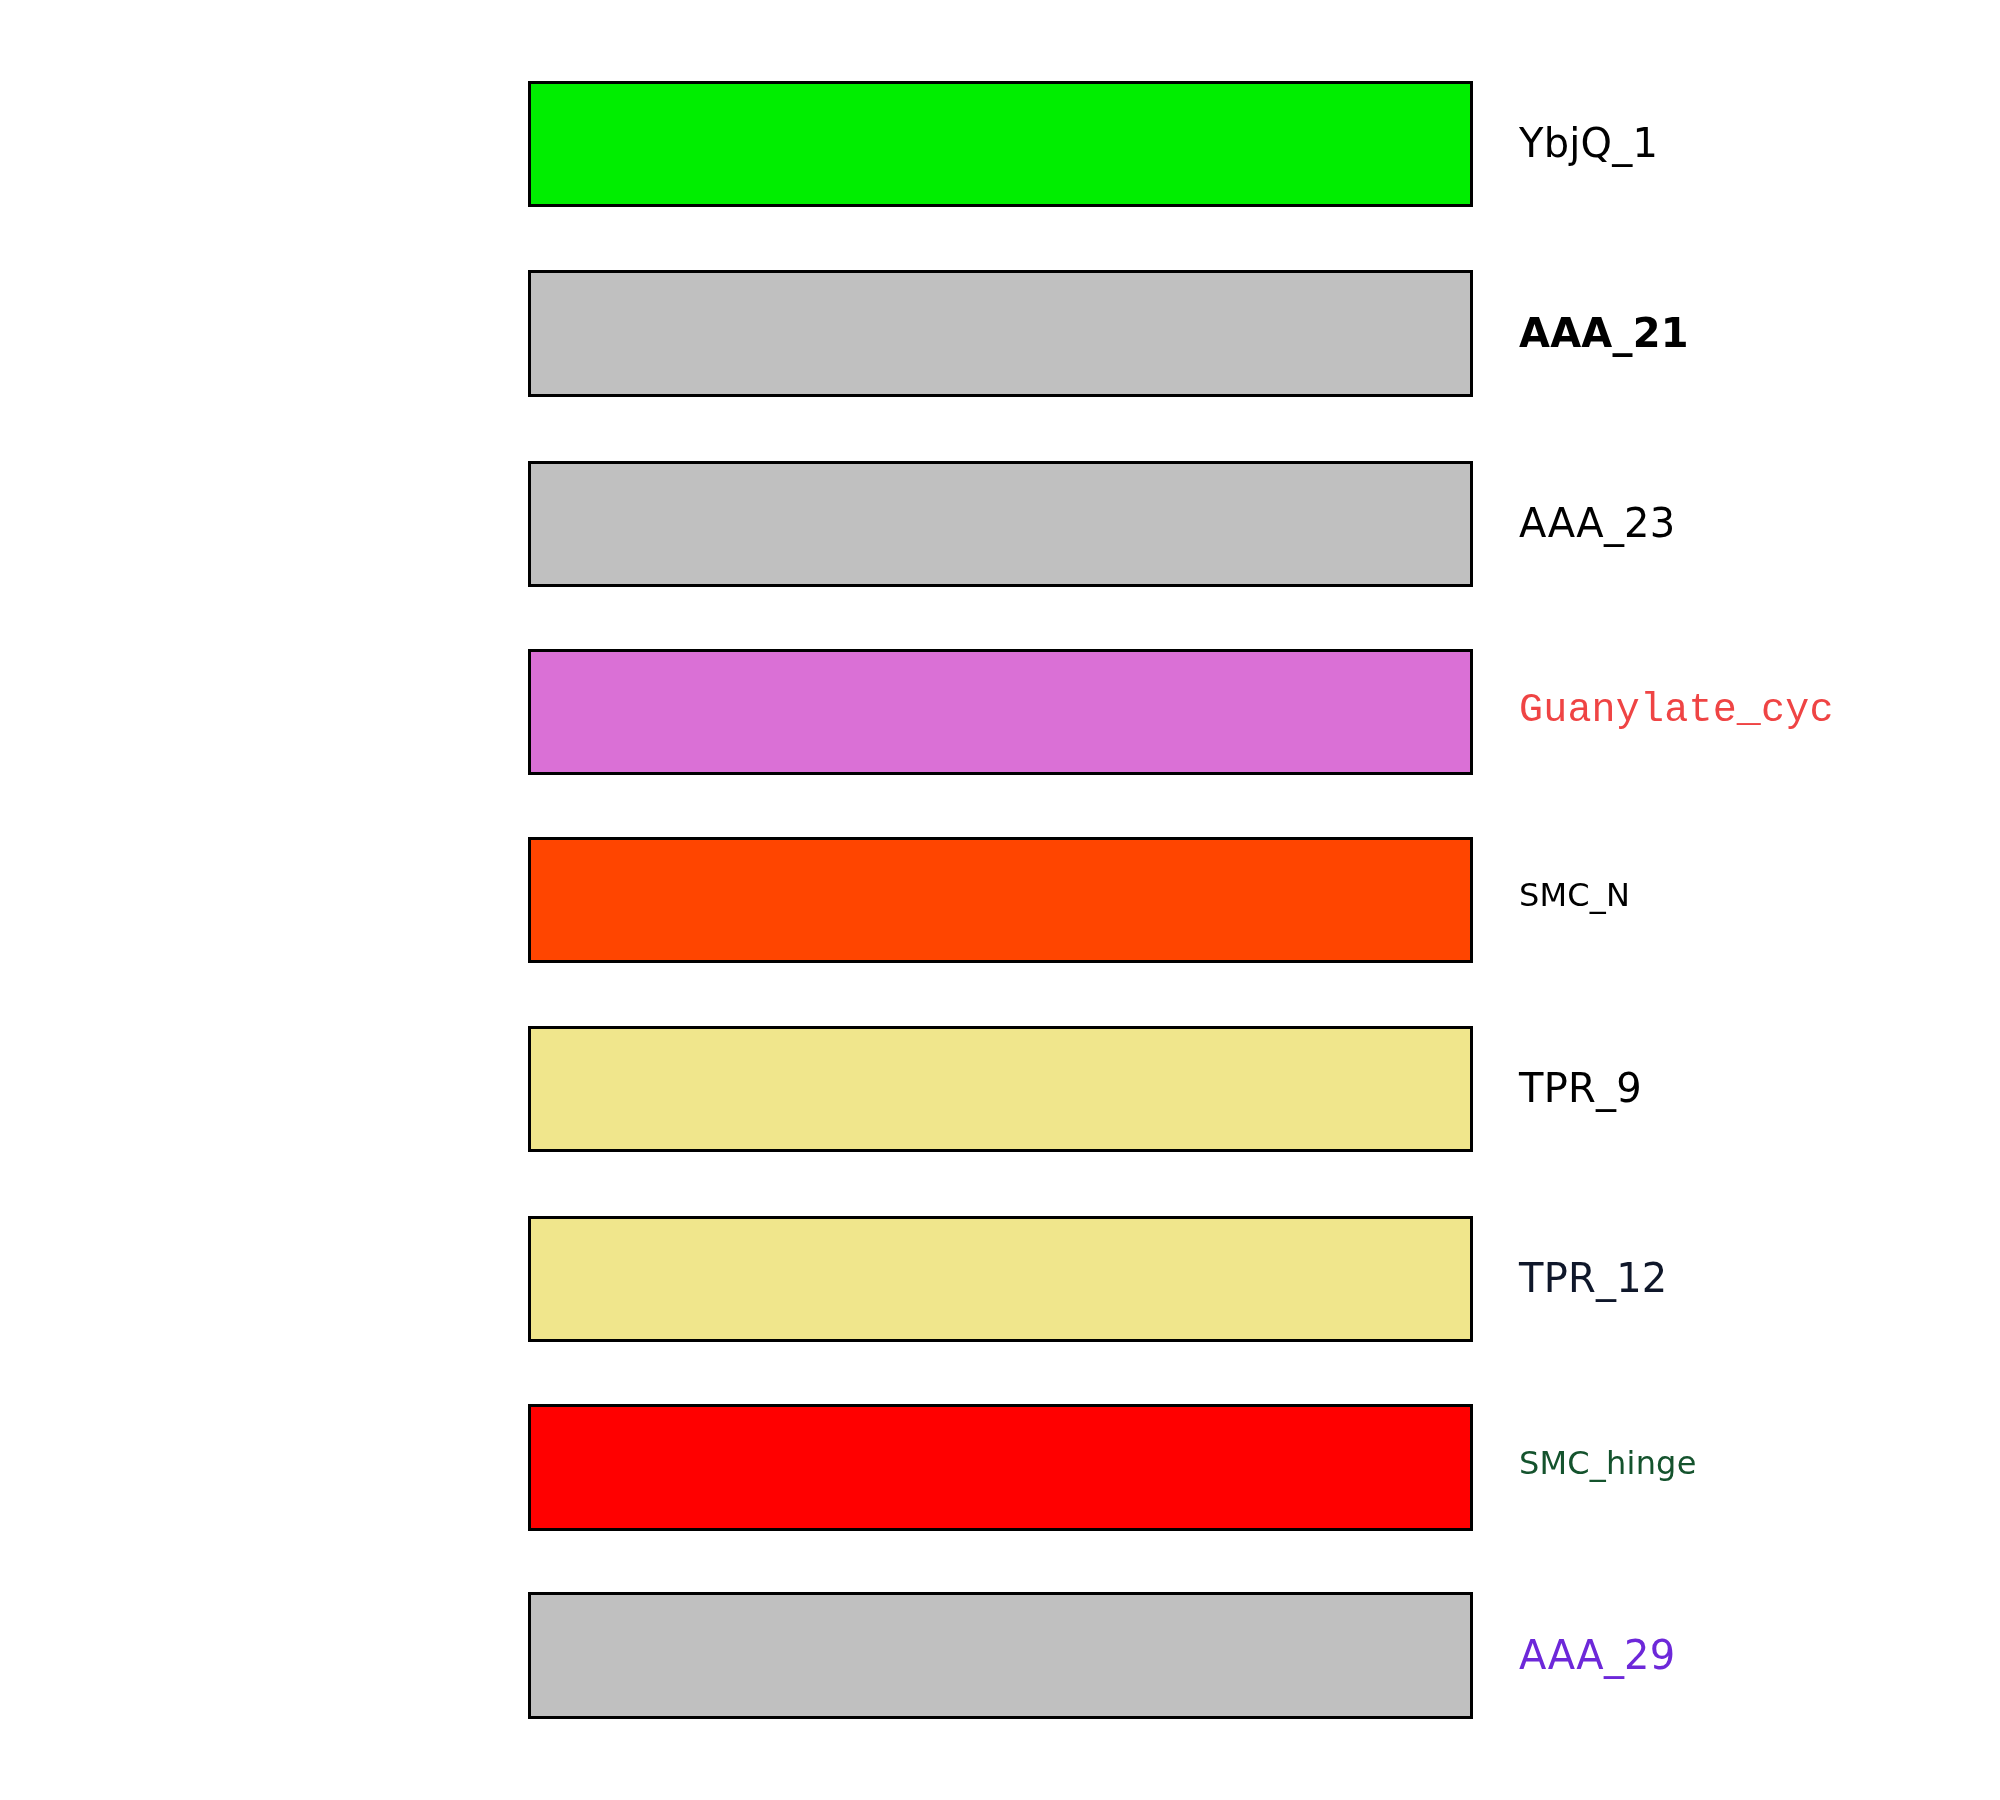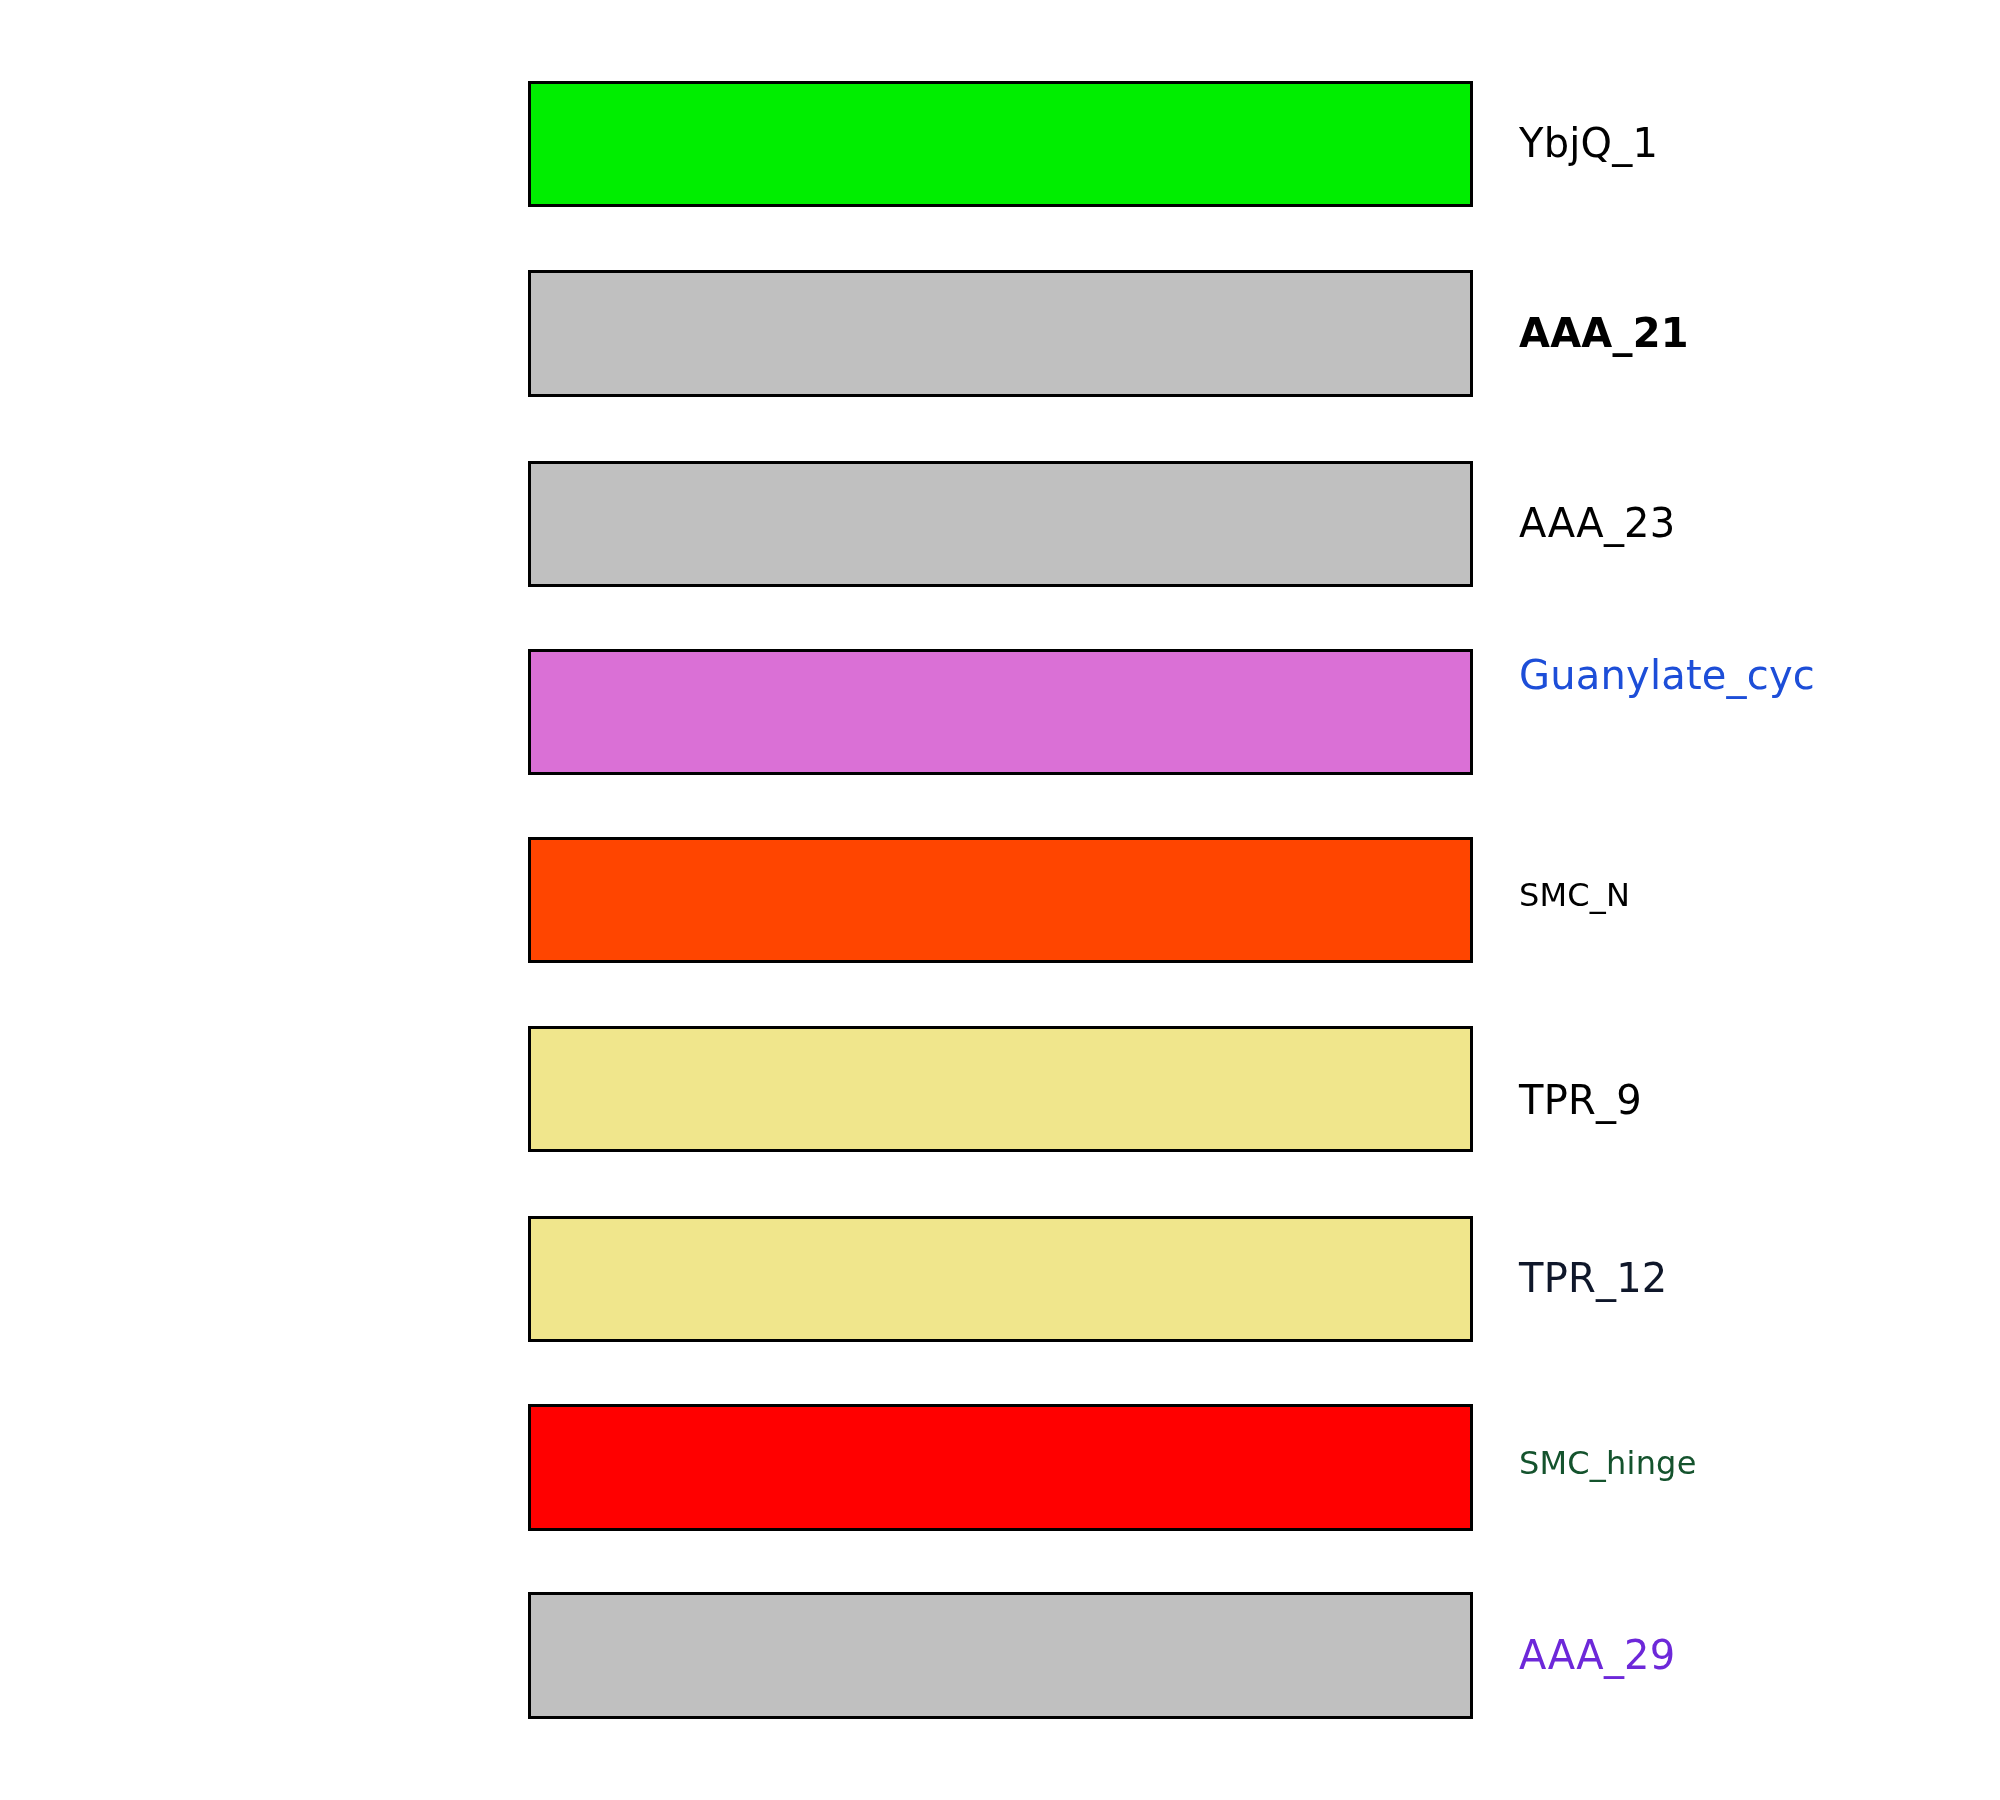"Guanylate_cyc" div.bar-label { color: #1d4ed8 -> #ef4444; font-family: none -> Liberation Mono, monospace; top: 655px -> 691px }
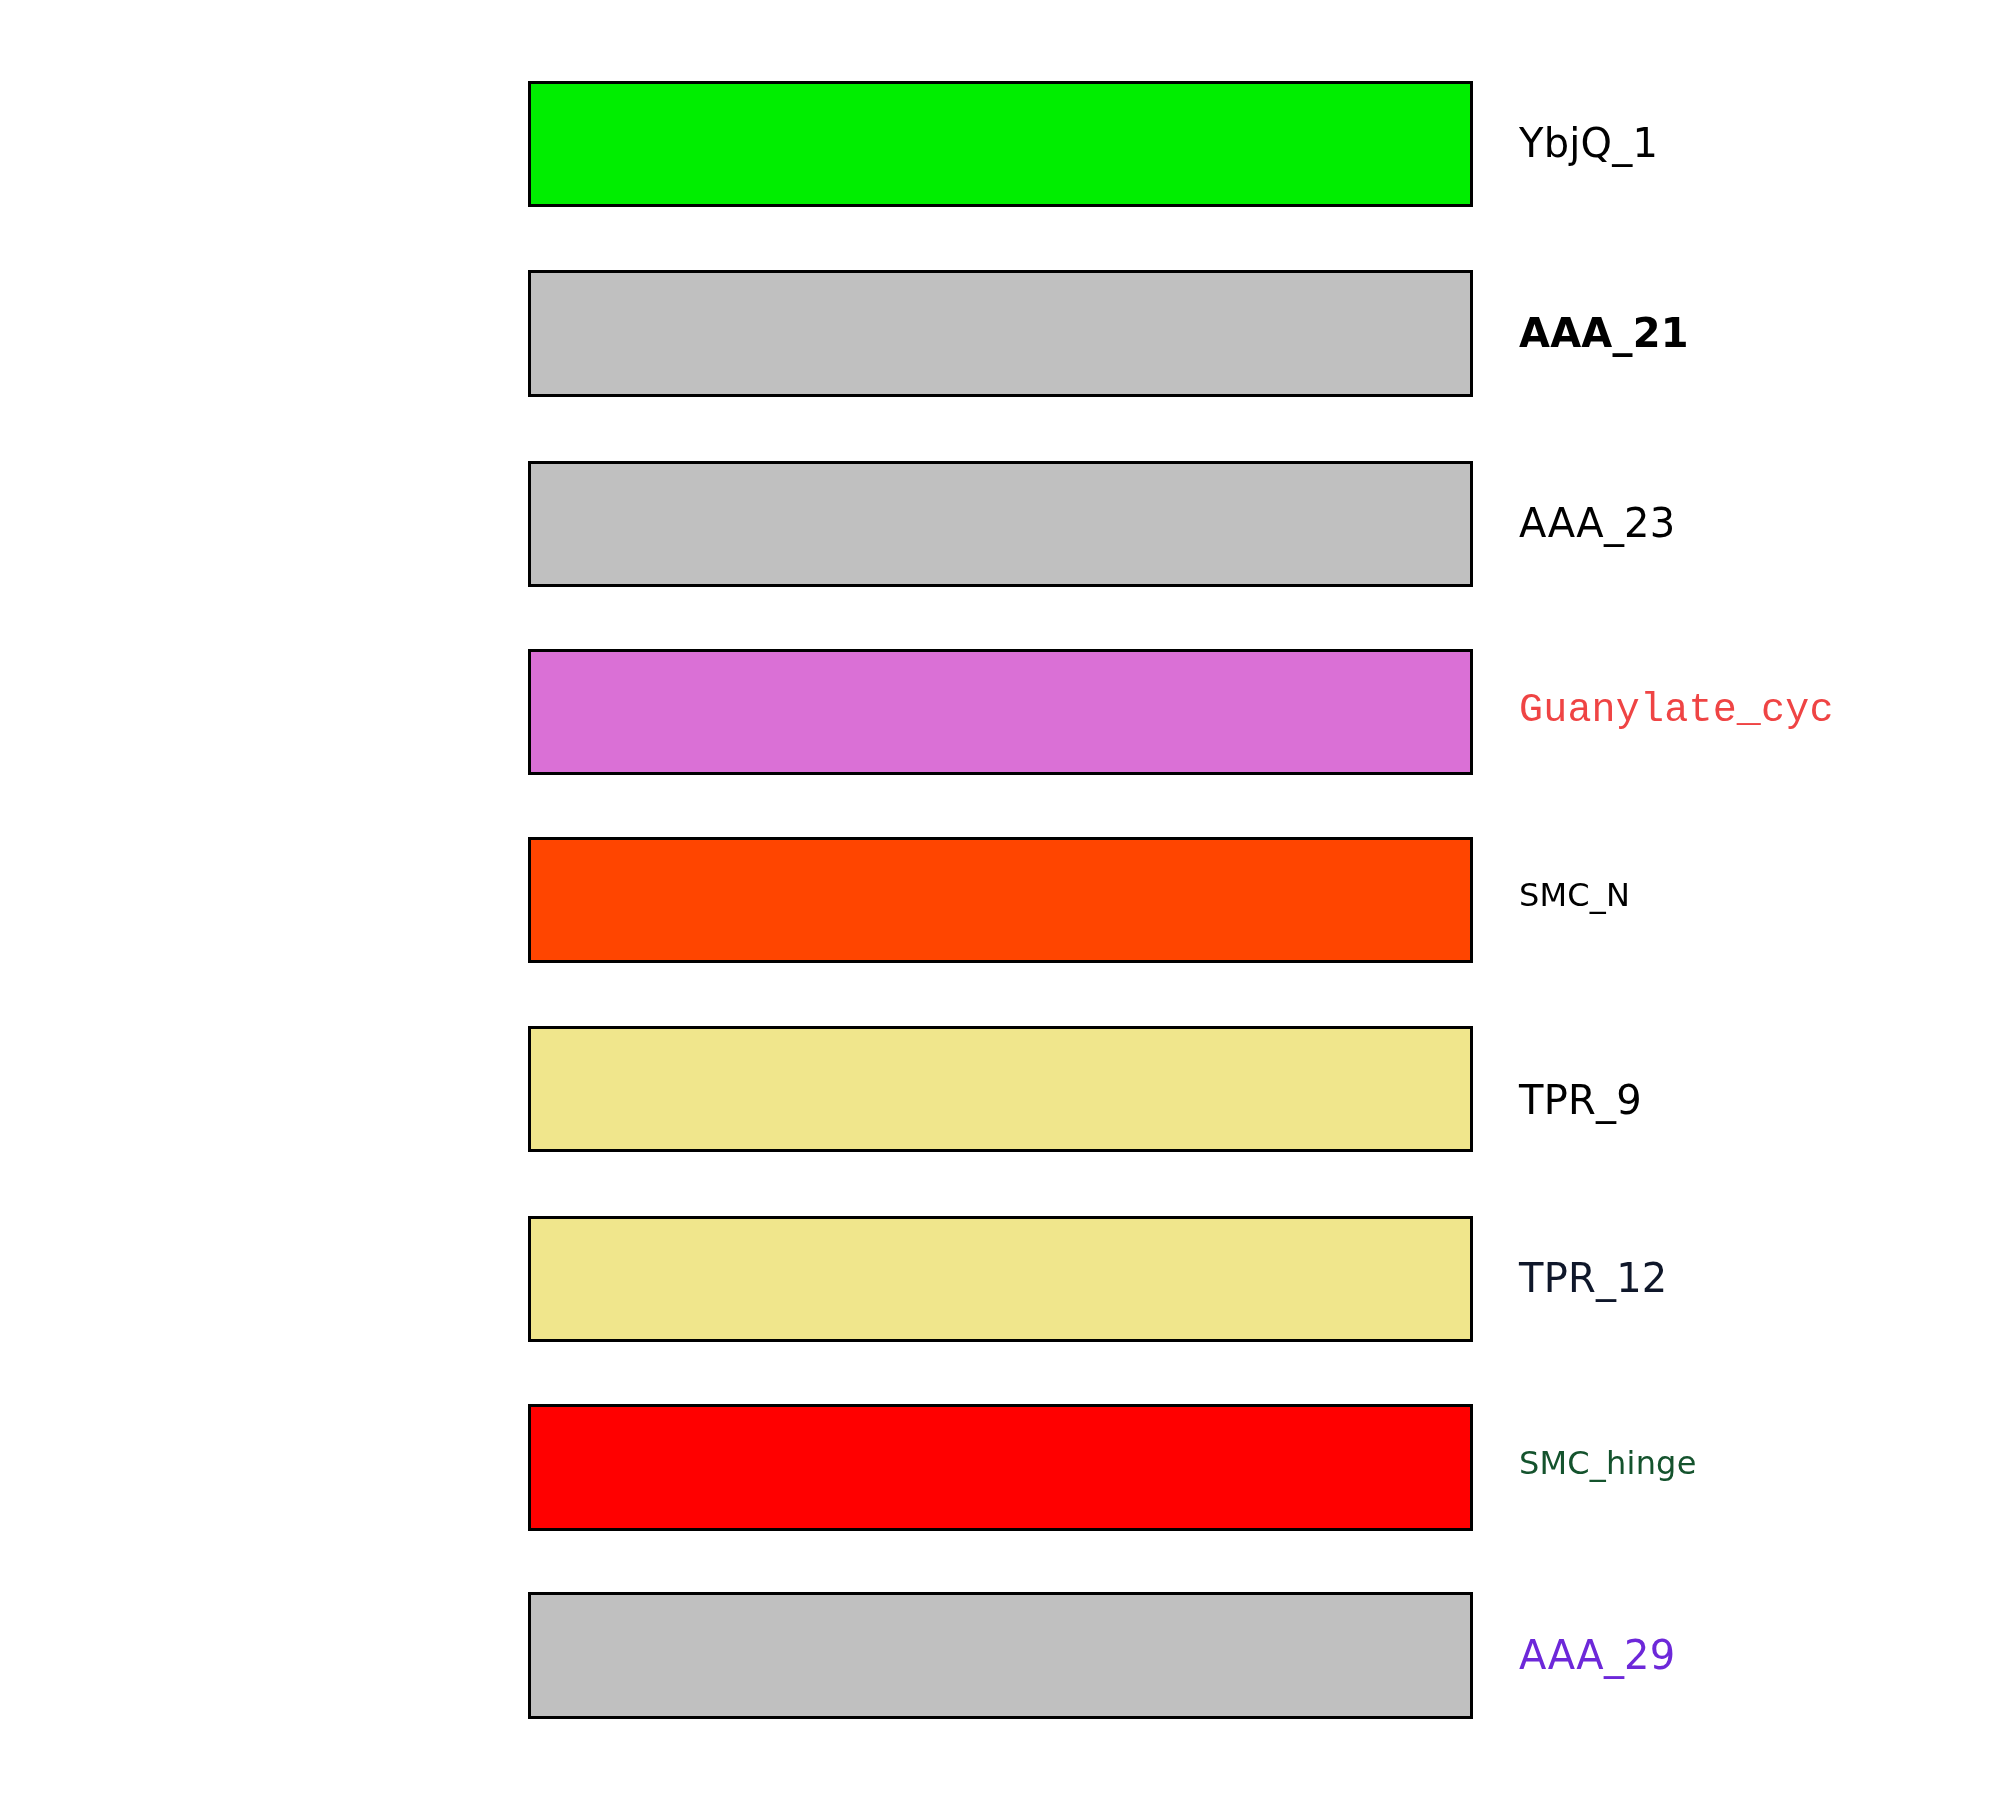"TPR_9" div.bar-label { margin-top: 12px -> none }
